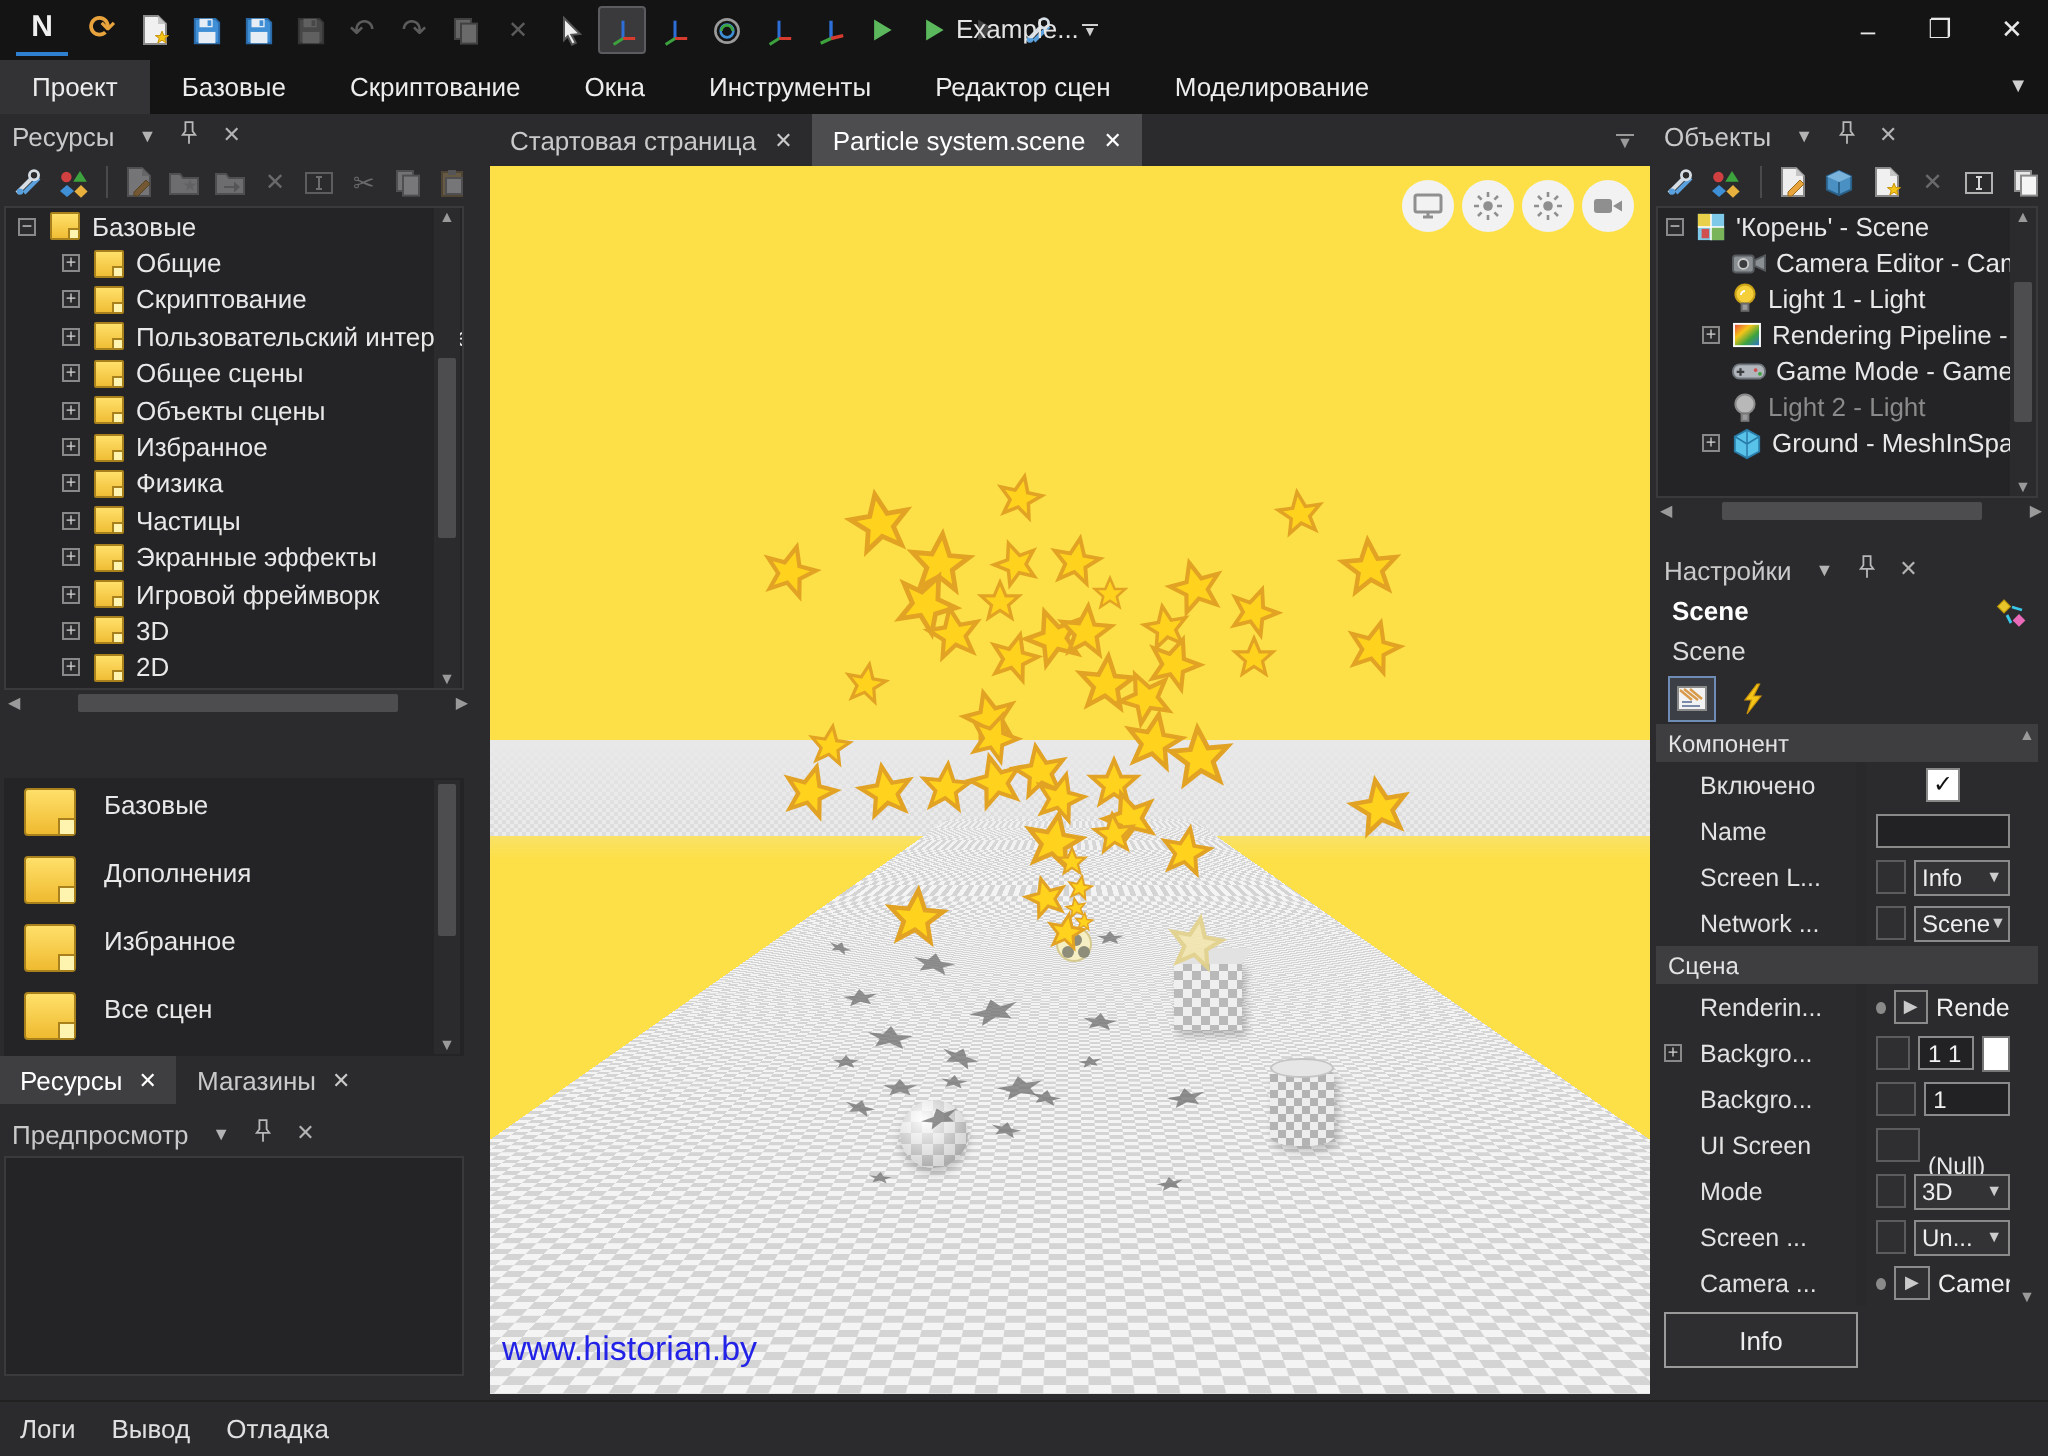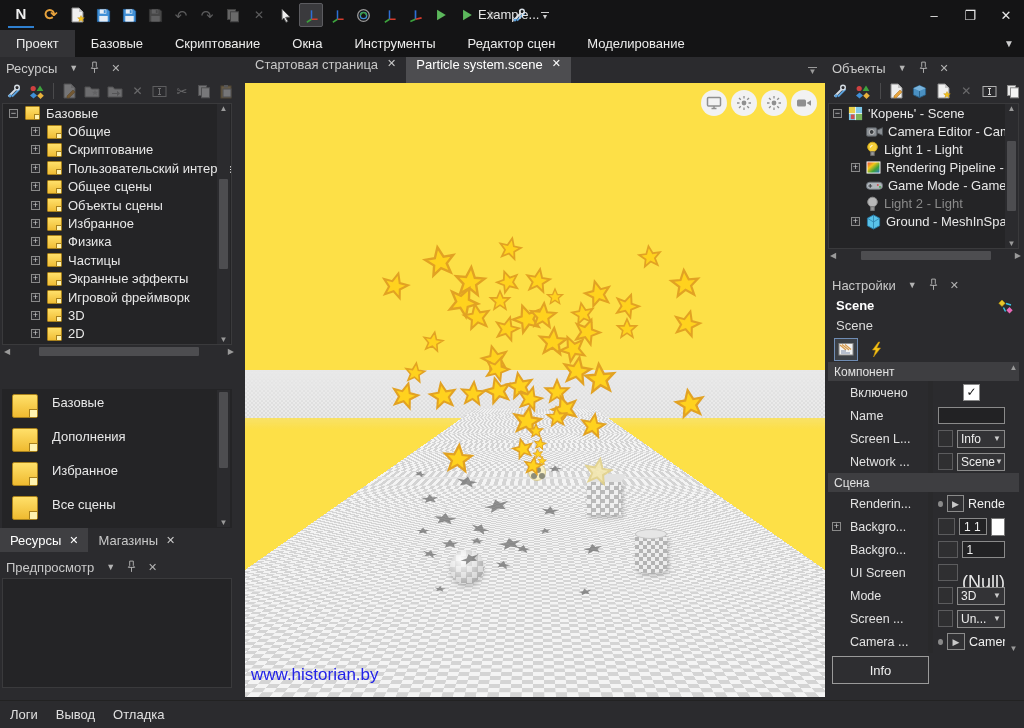"Стартовая страница" .etab { align-items: none -> center }
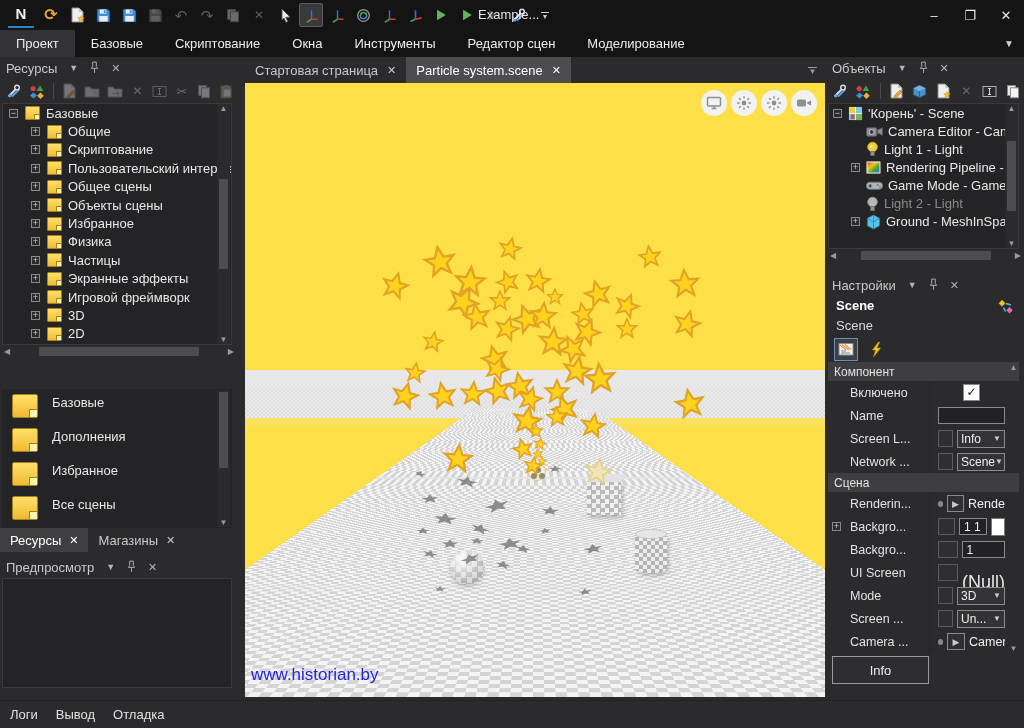"Все сцены" span { text: сцены -> сцен }
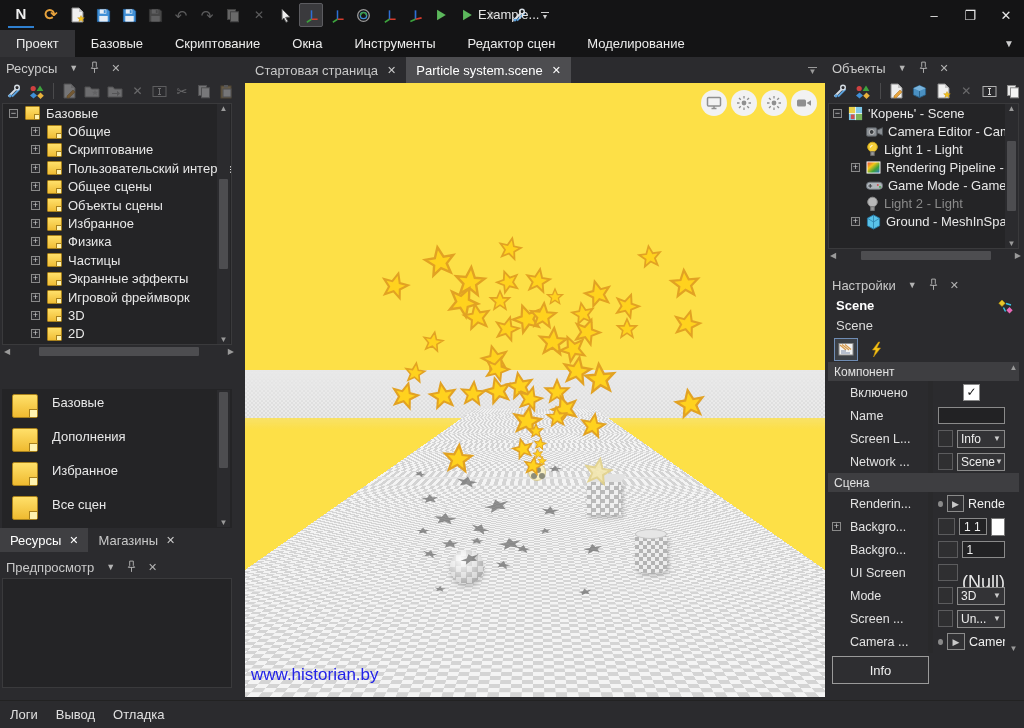"(Null)" span { font-size: 18px -> 12px }
